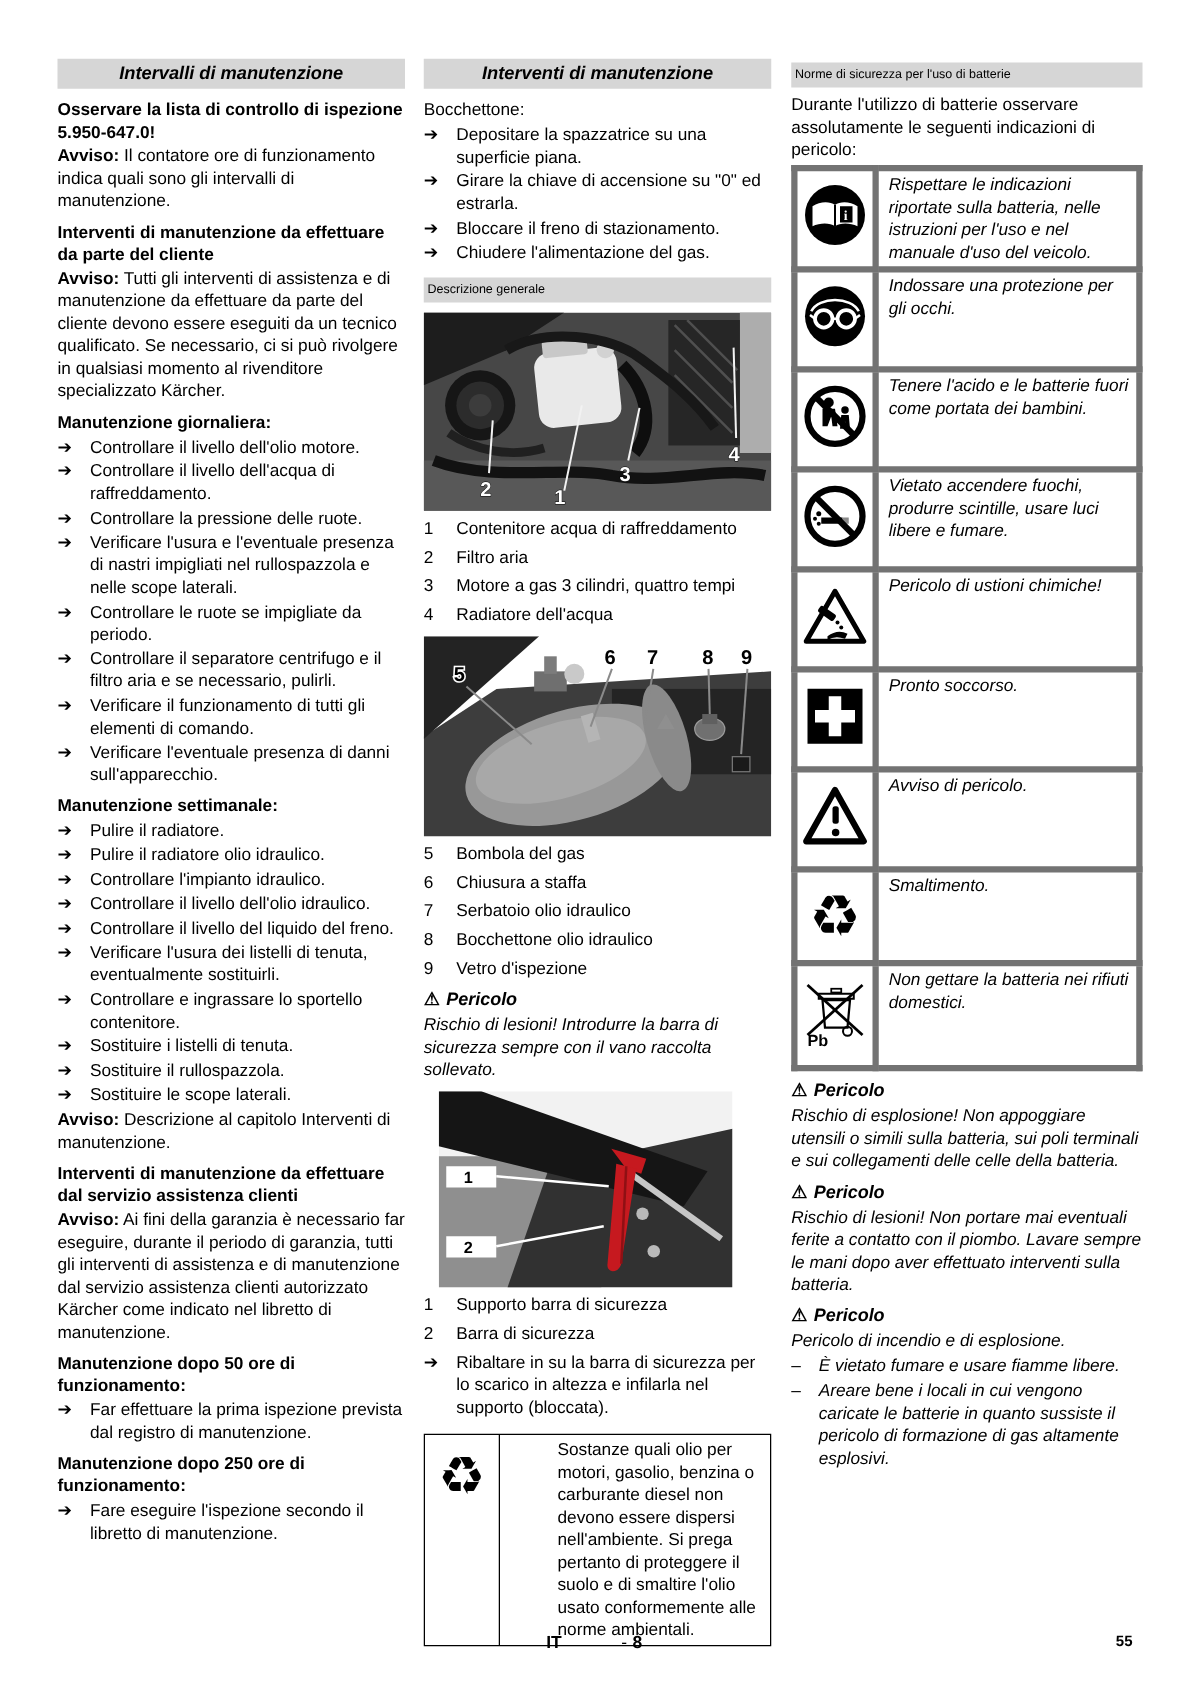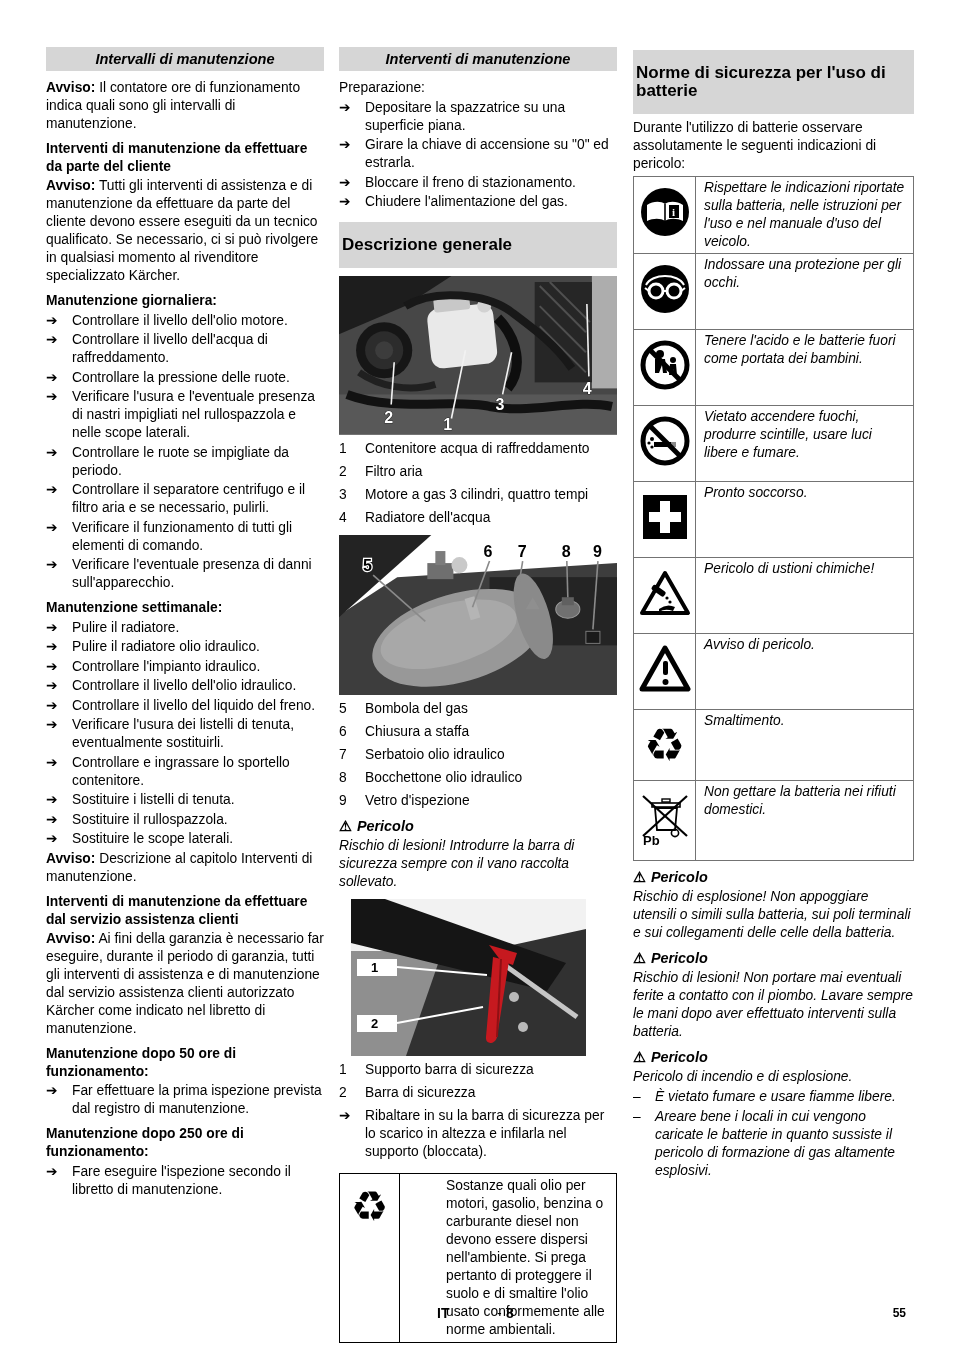"Norme di sicurezza per l'uso" .gh { font-size: 17px -> 10px; font-weight: bold -> normal; padding: 14px 3px -> 1px 3px }
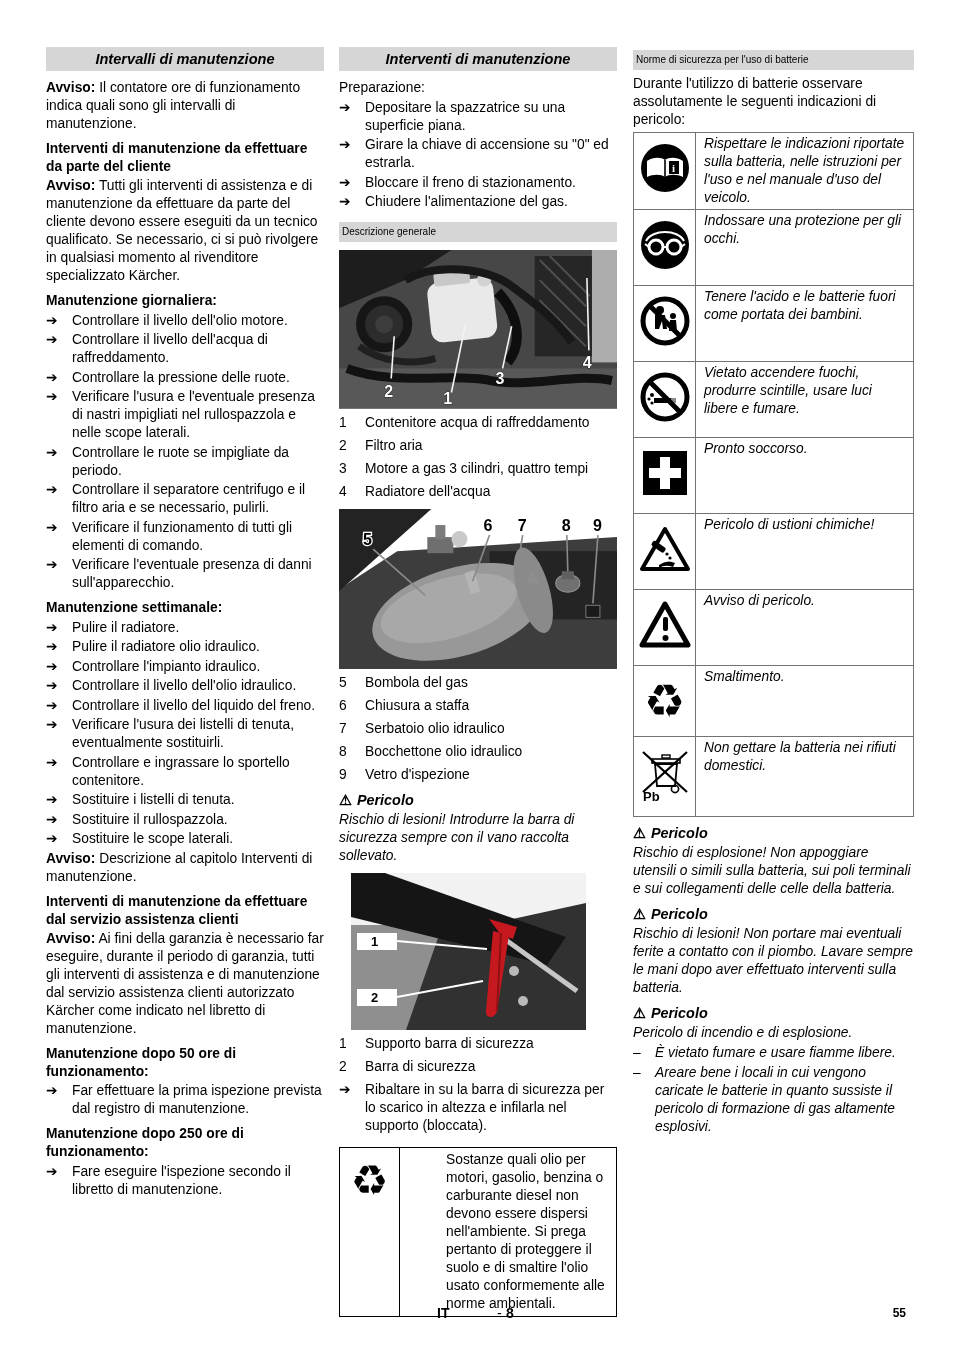"Osservare la lista di controllo" div.hb { html: none -> <div>Osservare la lista di controllo di ispezione 5.950-647.0!</div> }
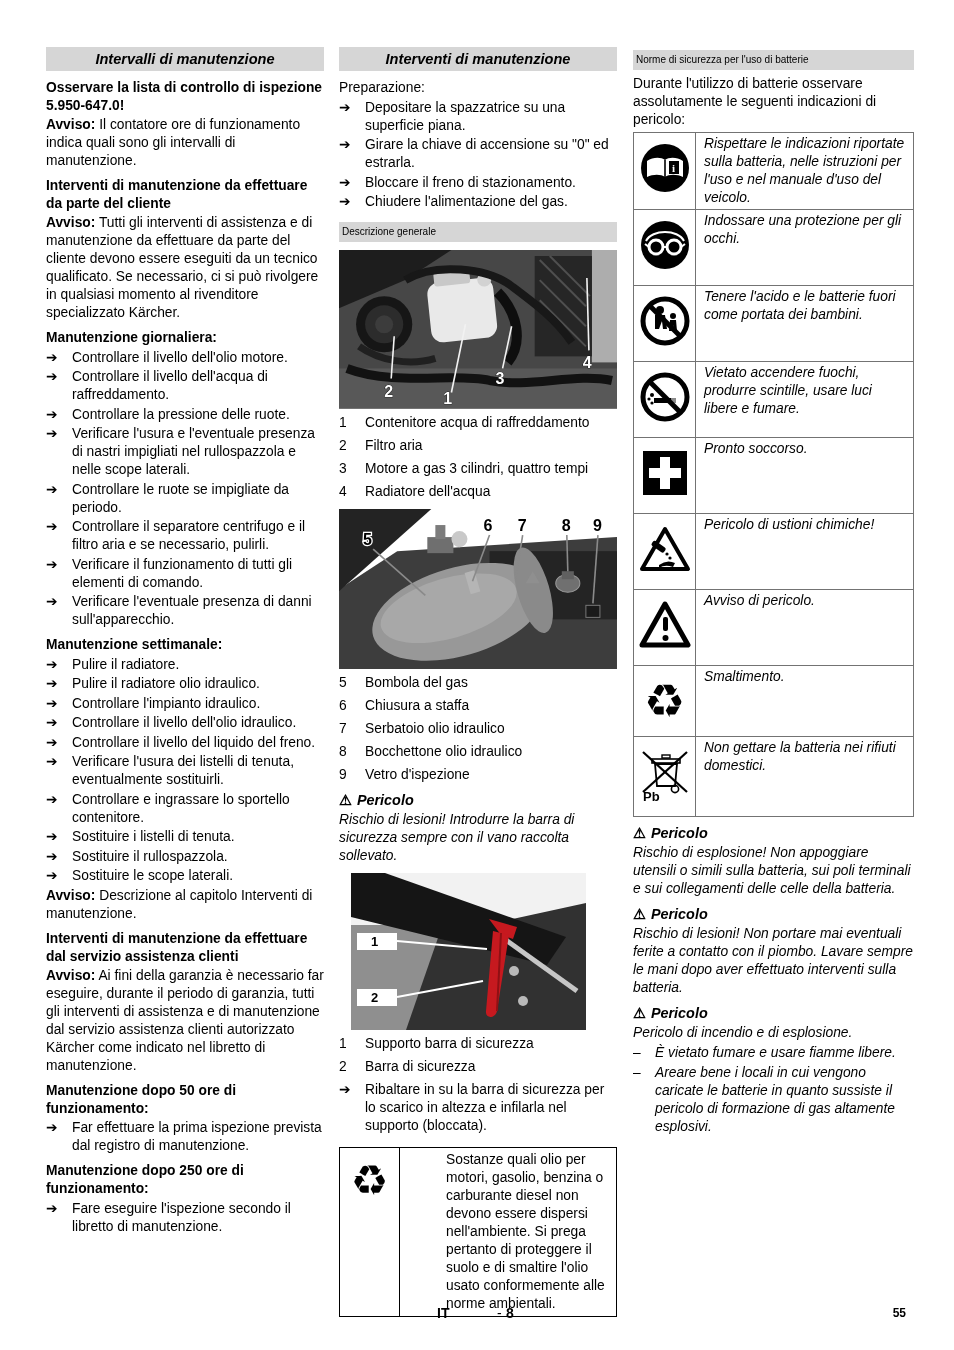"Preparazione:" p.pp { text: Preparazione -> Bocchettone }
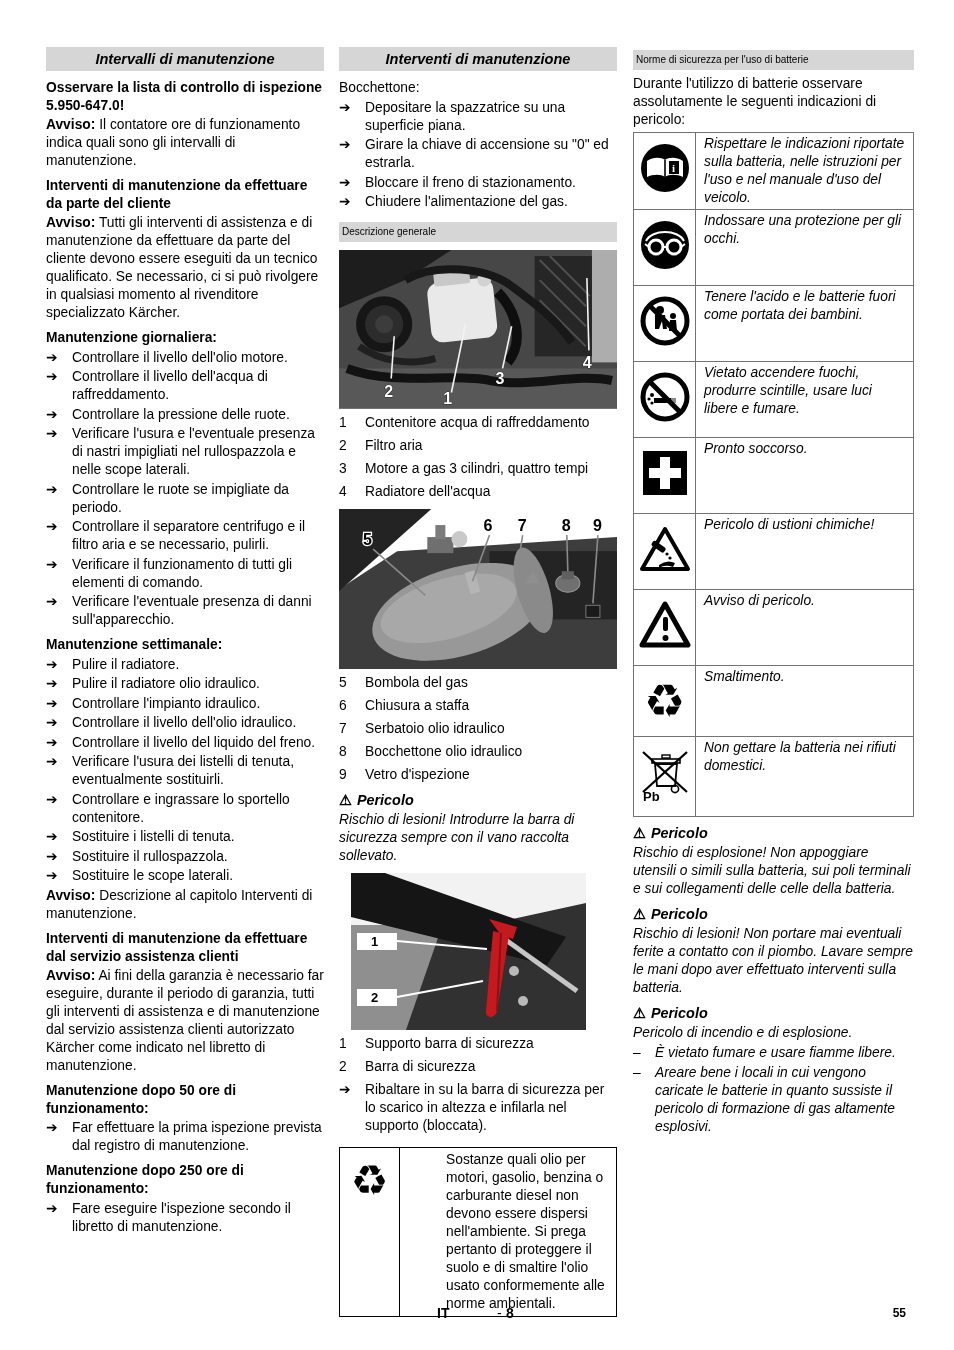"Rispettare le indicazioni riportate" .safety-table td { border: 1px solid #737373 -> 5px solid #737373 }
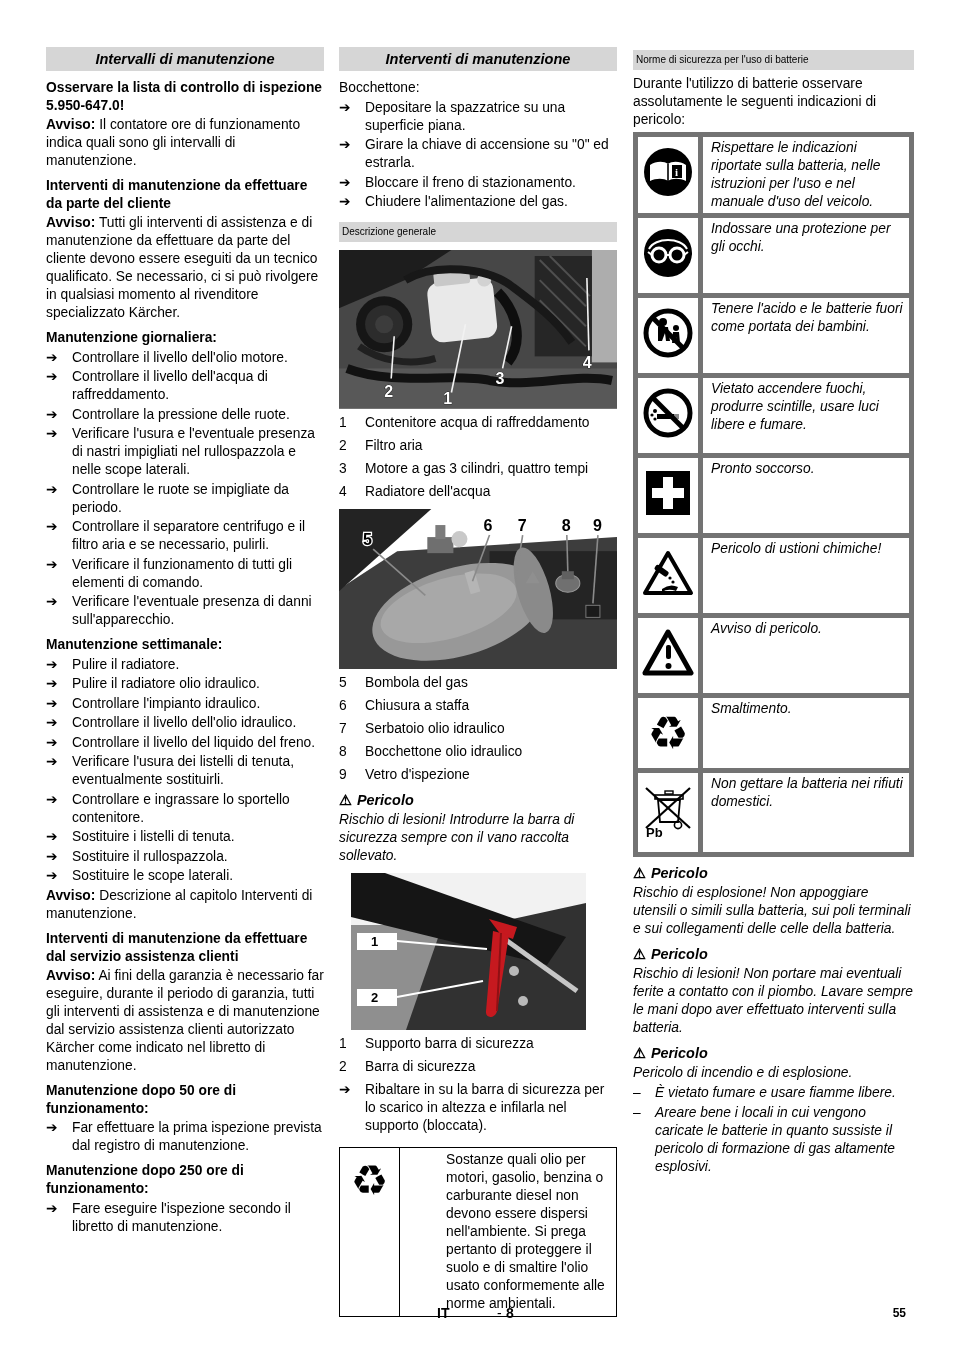"Pronto soccorso." tr { order: before "Pericolo di ustioni chimiche!" -> after "Pericolo di ustioni chimiche!" }
